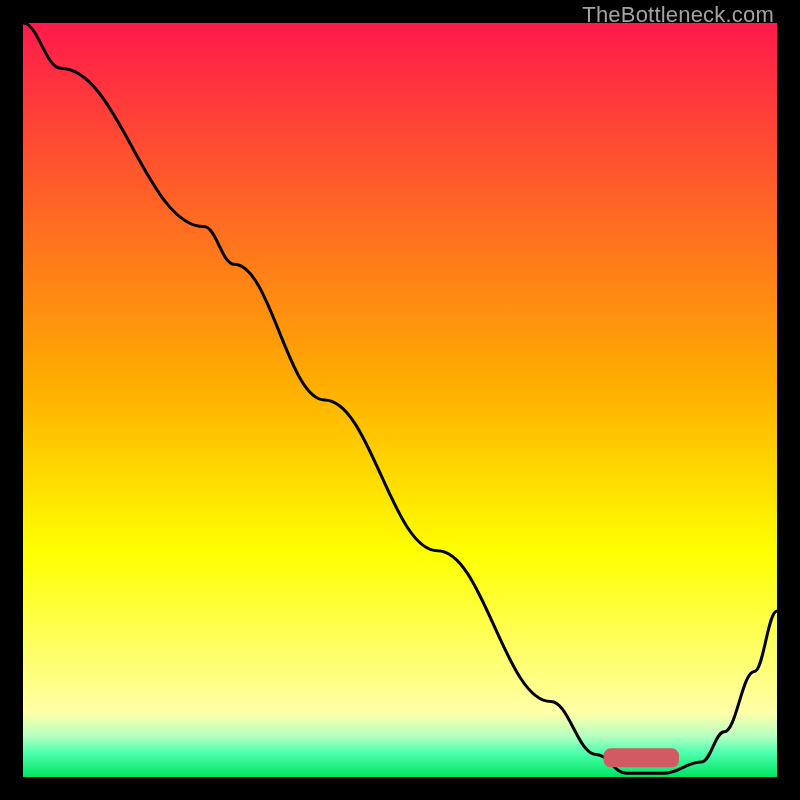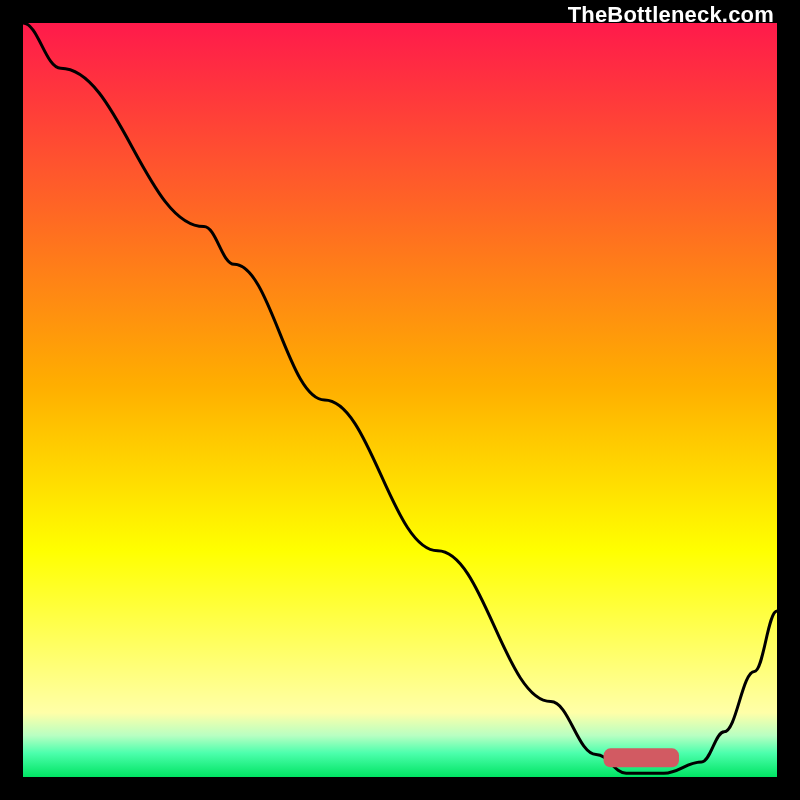"TheBottleneck.com" .watermark { color: #ffffff -> #a3a3a3; font-weight: 700 -> 400 }
